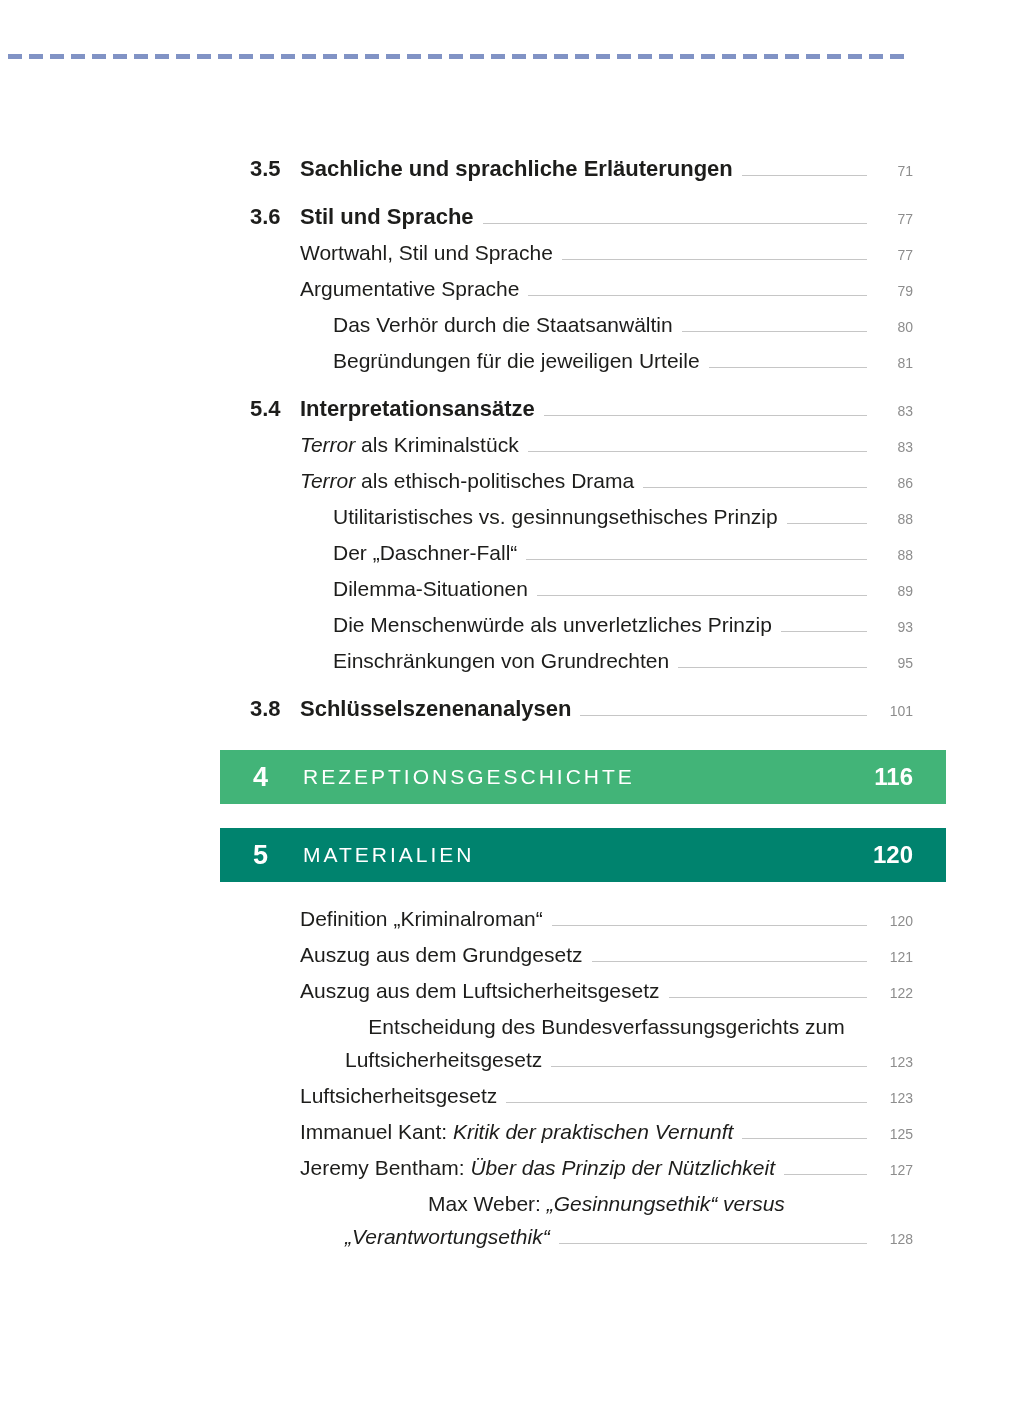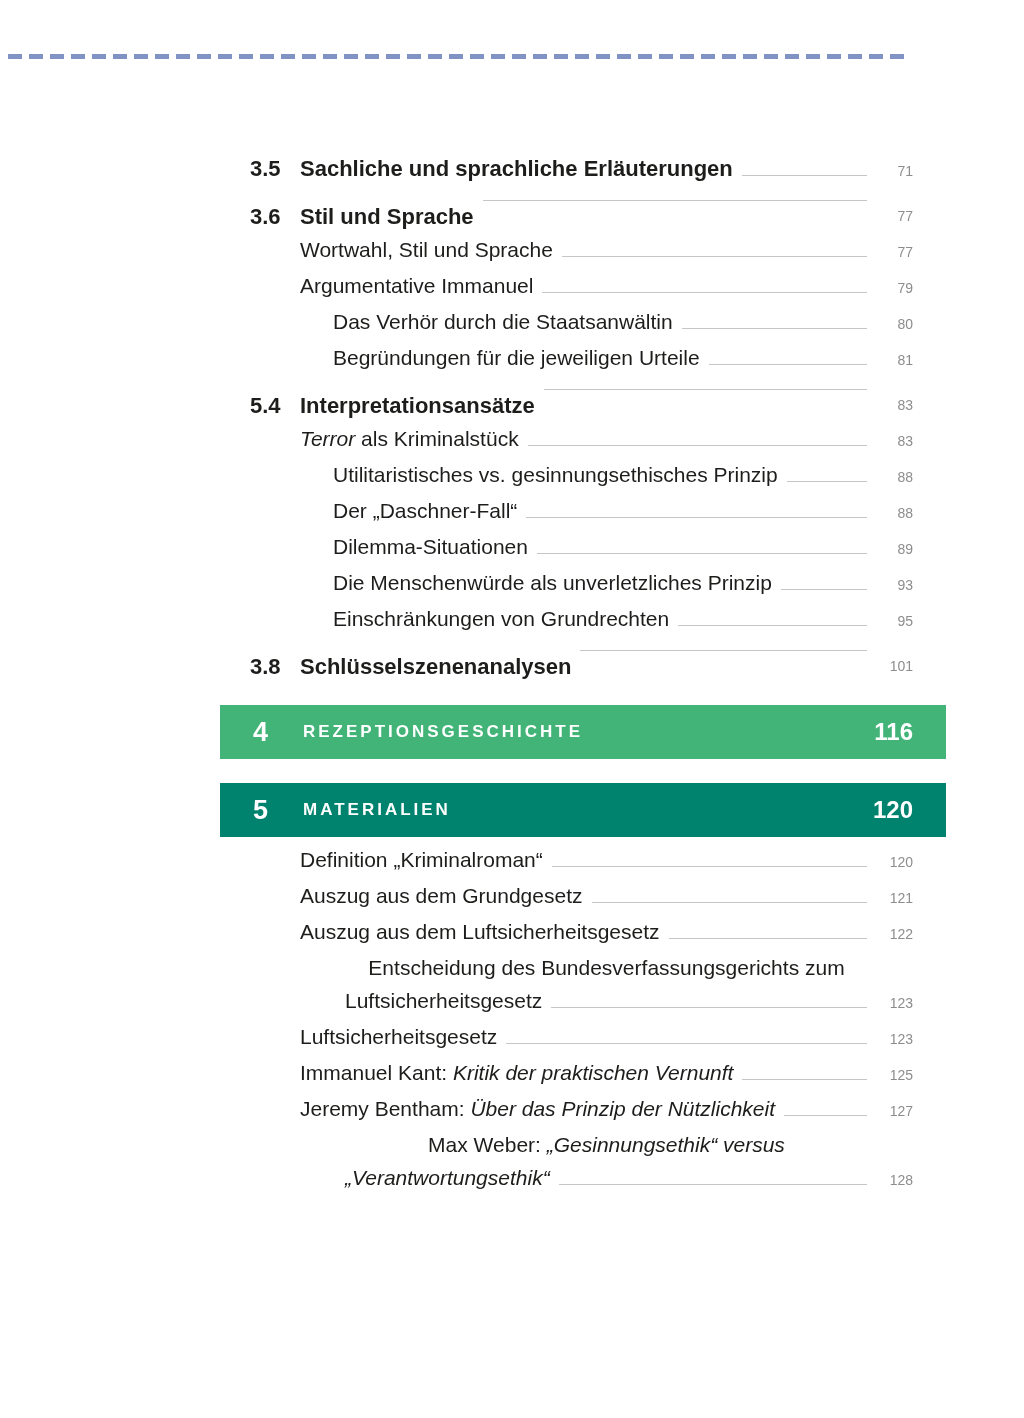"3.6" .row.gap { align-items: center -> none }
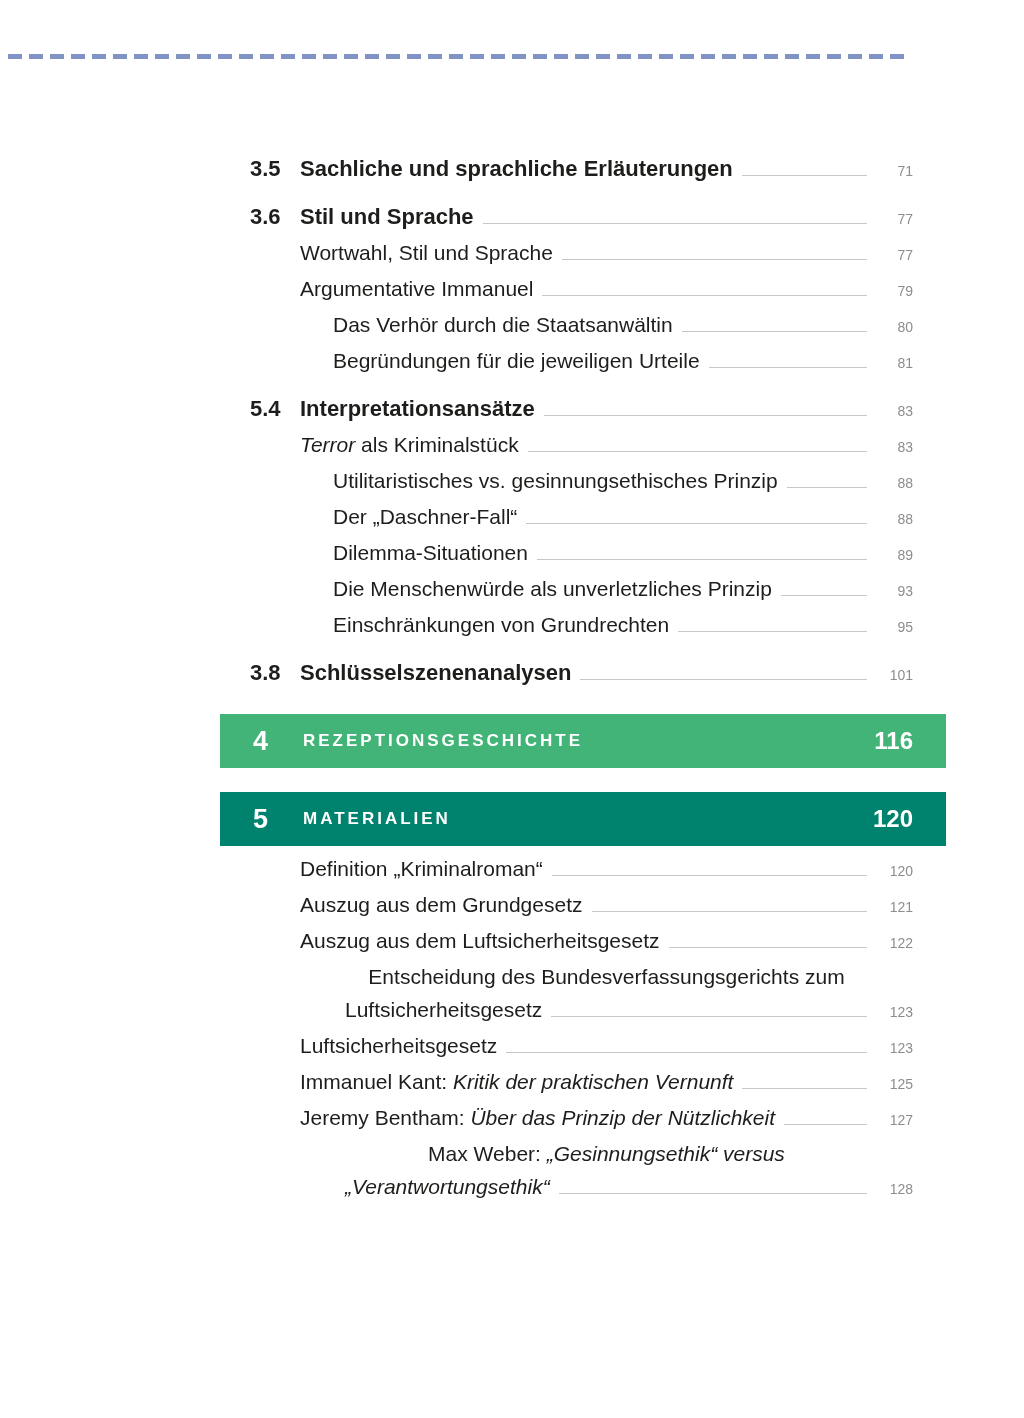"Argumentative Immanuel" span { text: Immanuel -> Sprache }
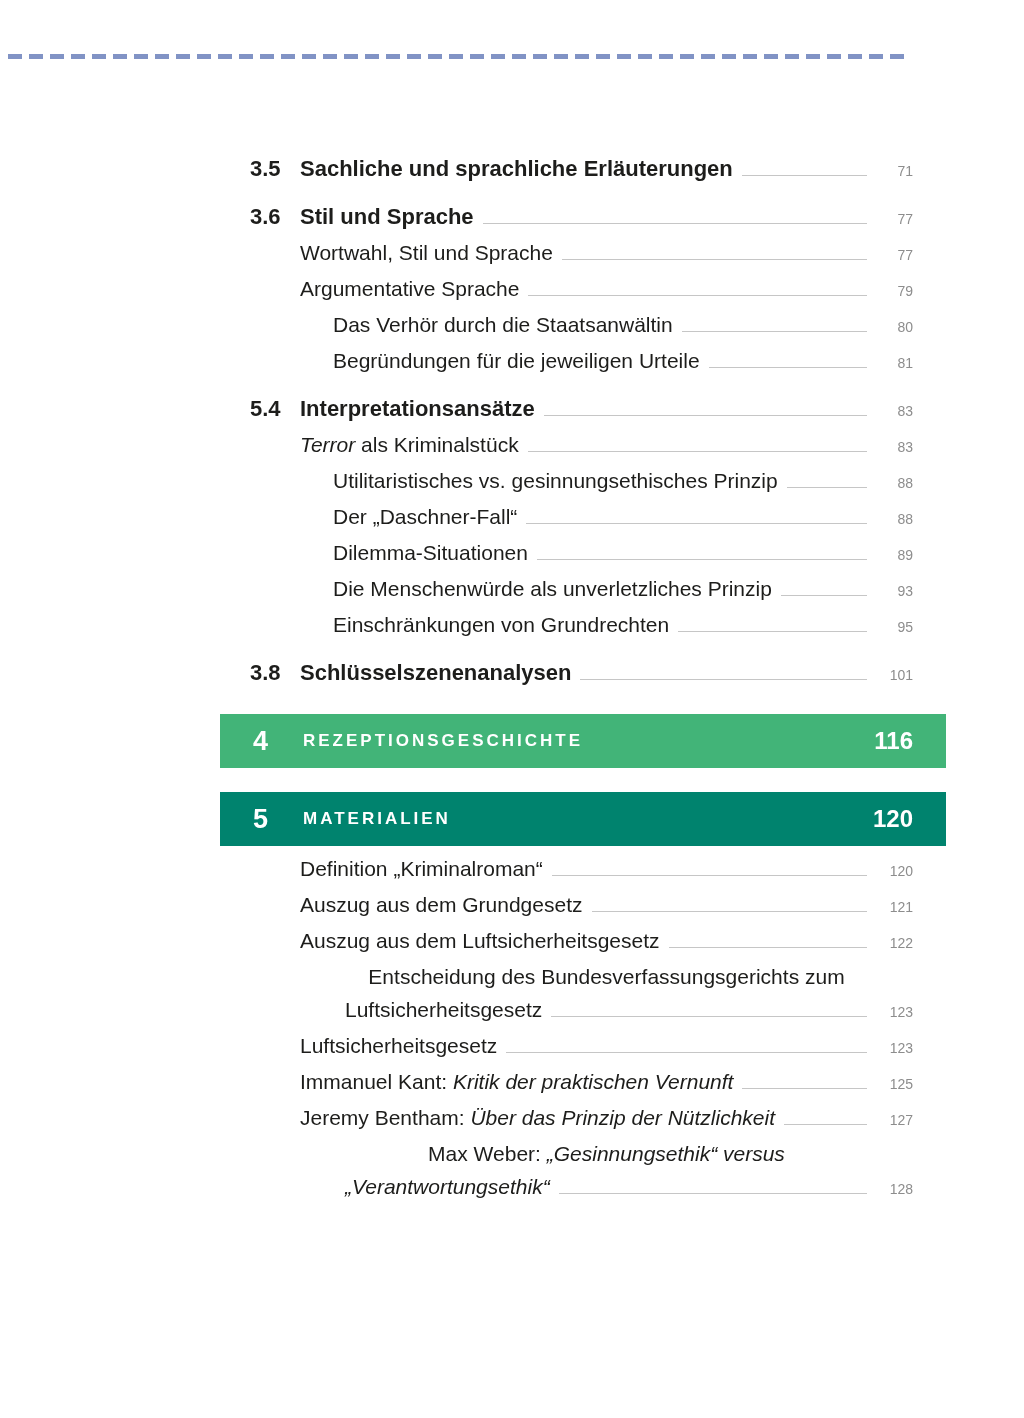"Terror als ethisch-politisches Drama" div.row { html: none -> <div> <span><span>Terror</span><span> als ethisch-politisches Drama</span></span> <span></span> <span>86</span> </div> }
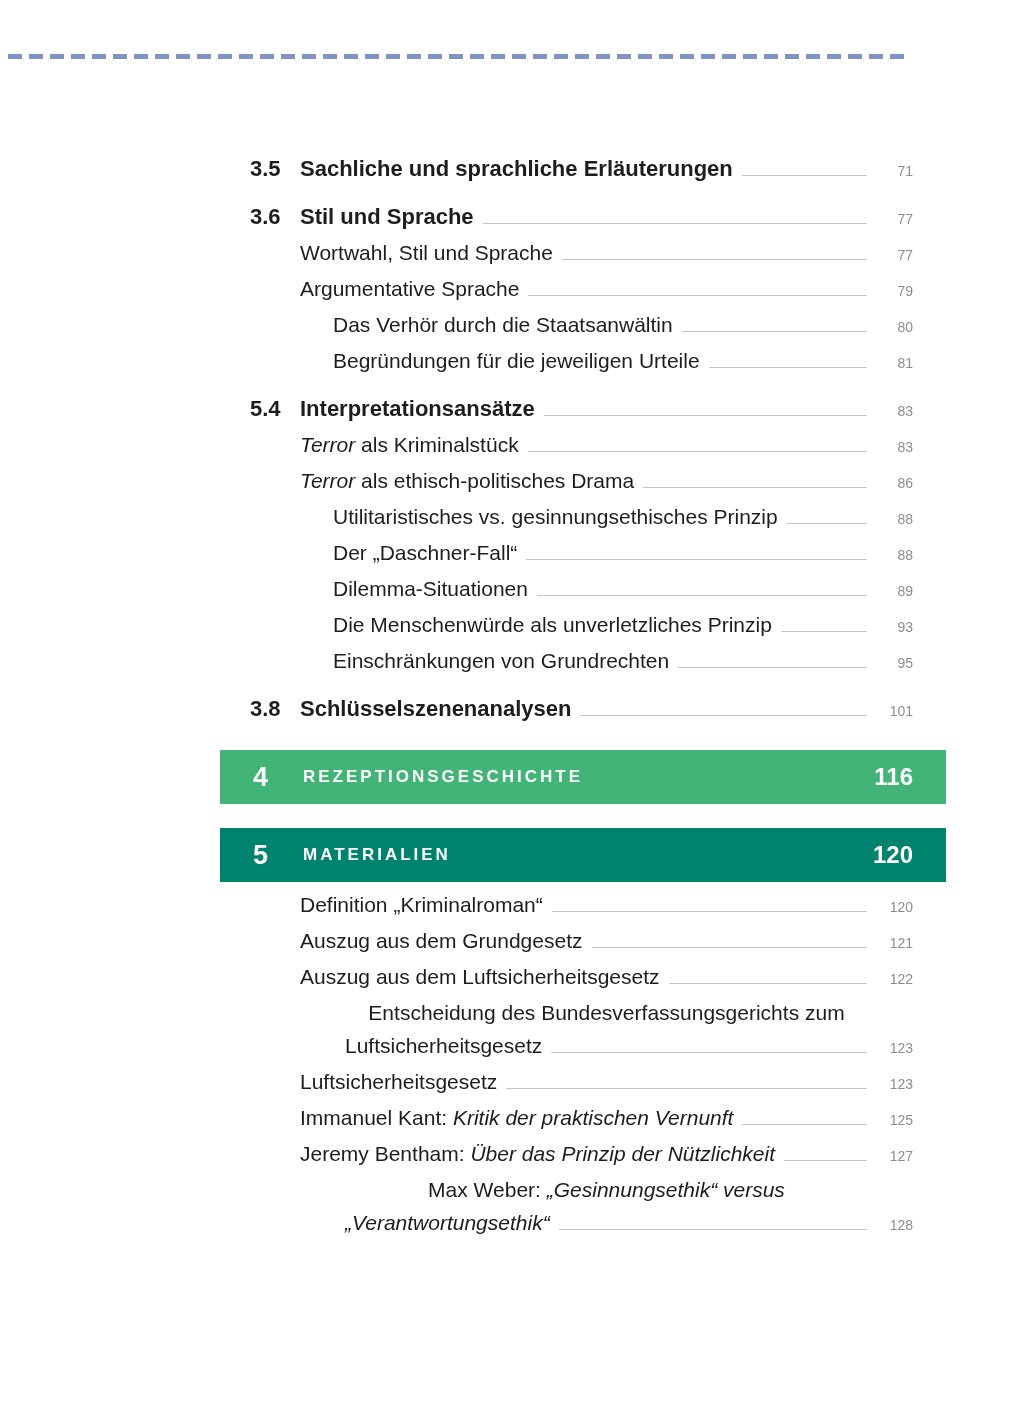"REZEPTIONSGESCHICHTE" .banner-title { font-size: 17px -> 21px; font-weight: bold -> normal }
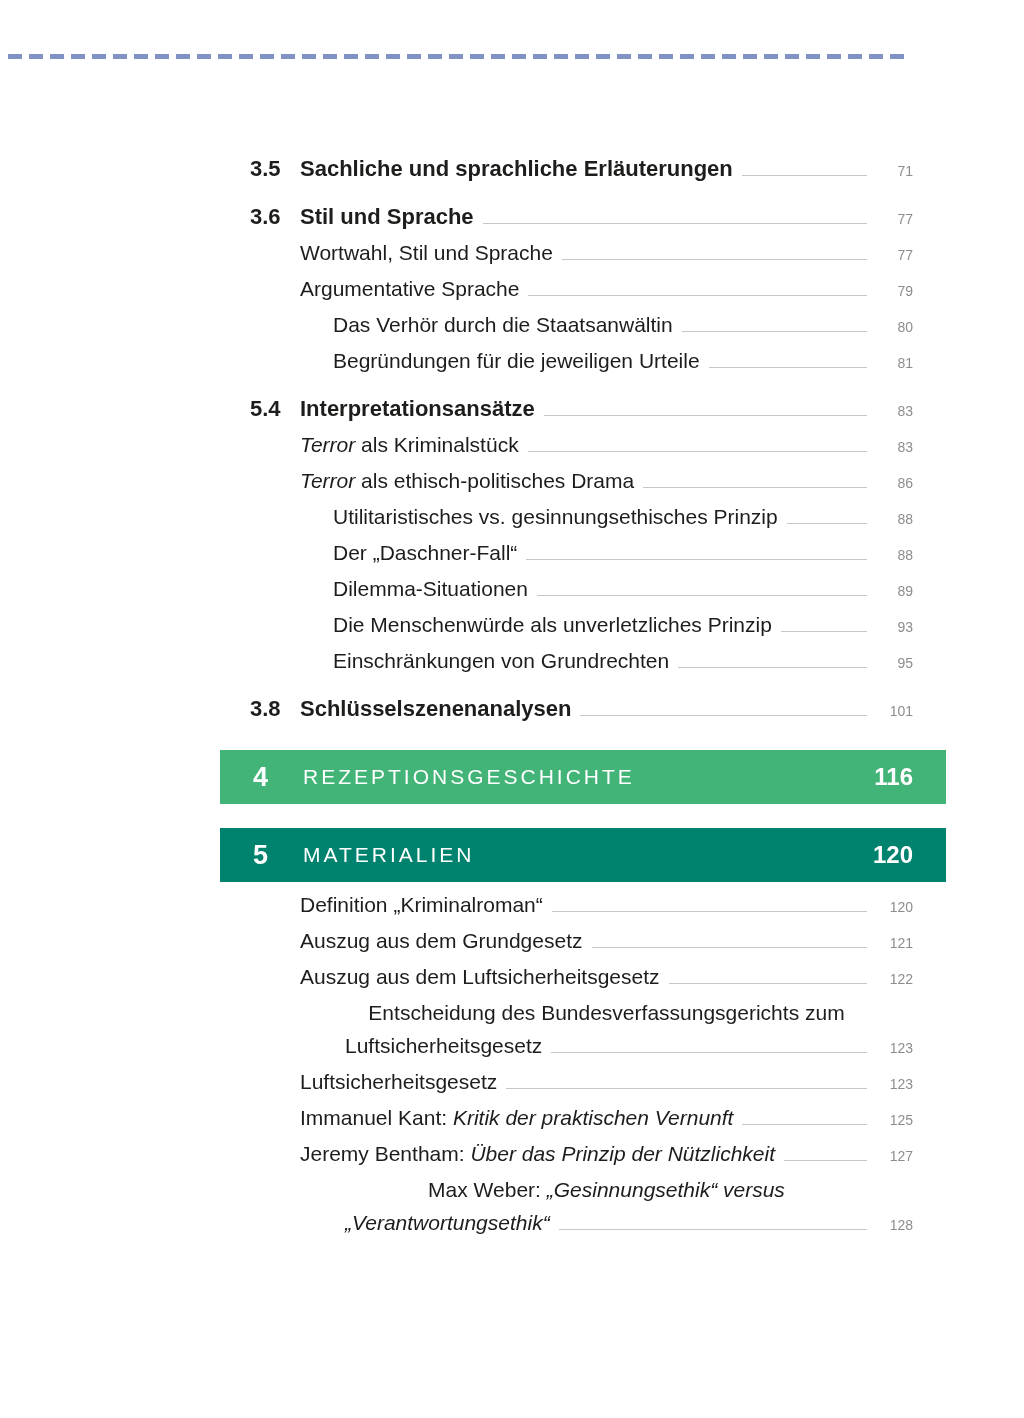"Definition „Kriminalroman“" .banner + .row { margin-top: 6px -> 20px }
